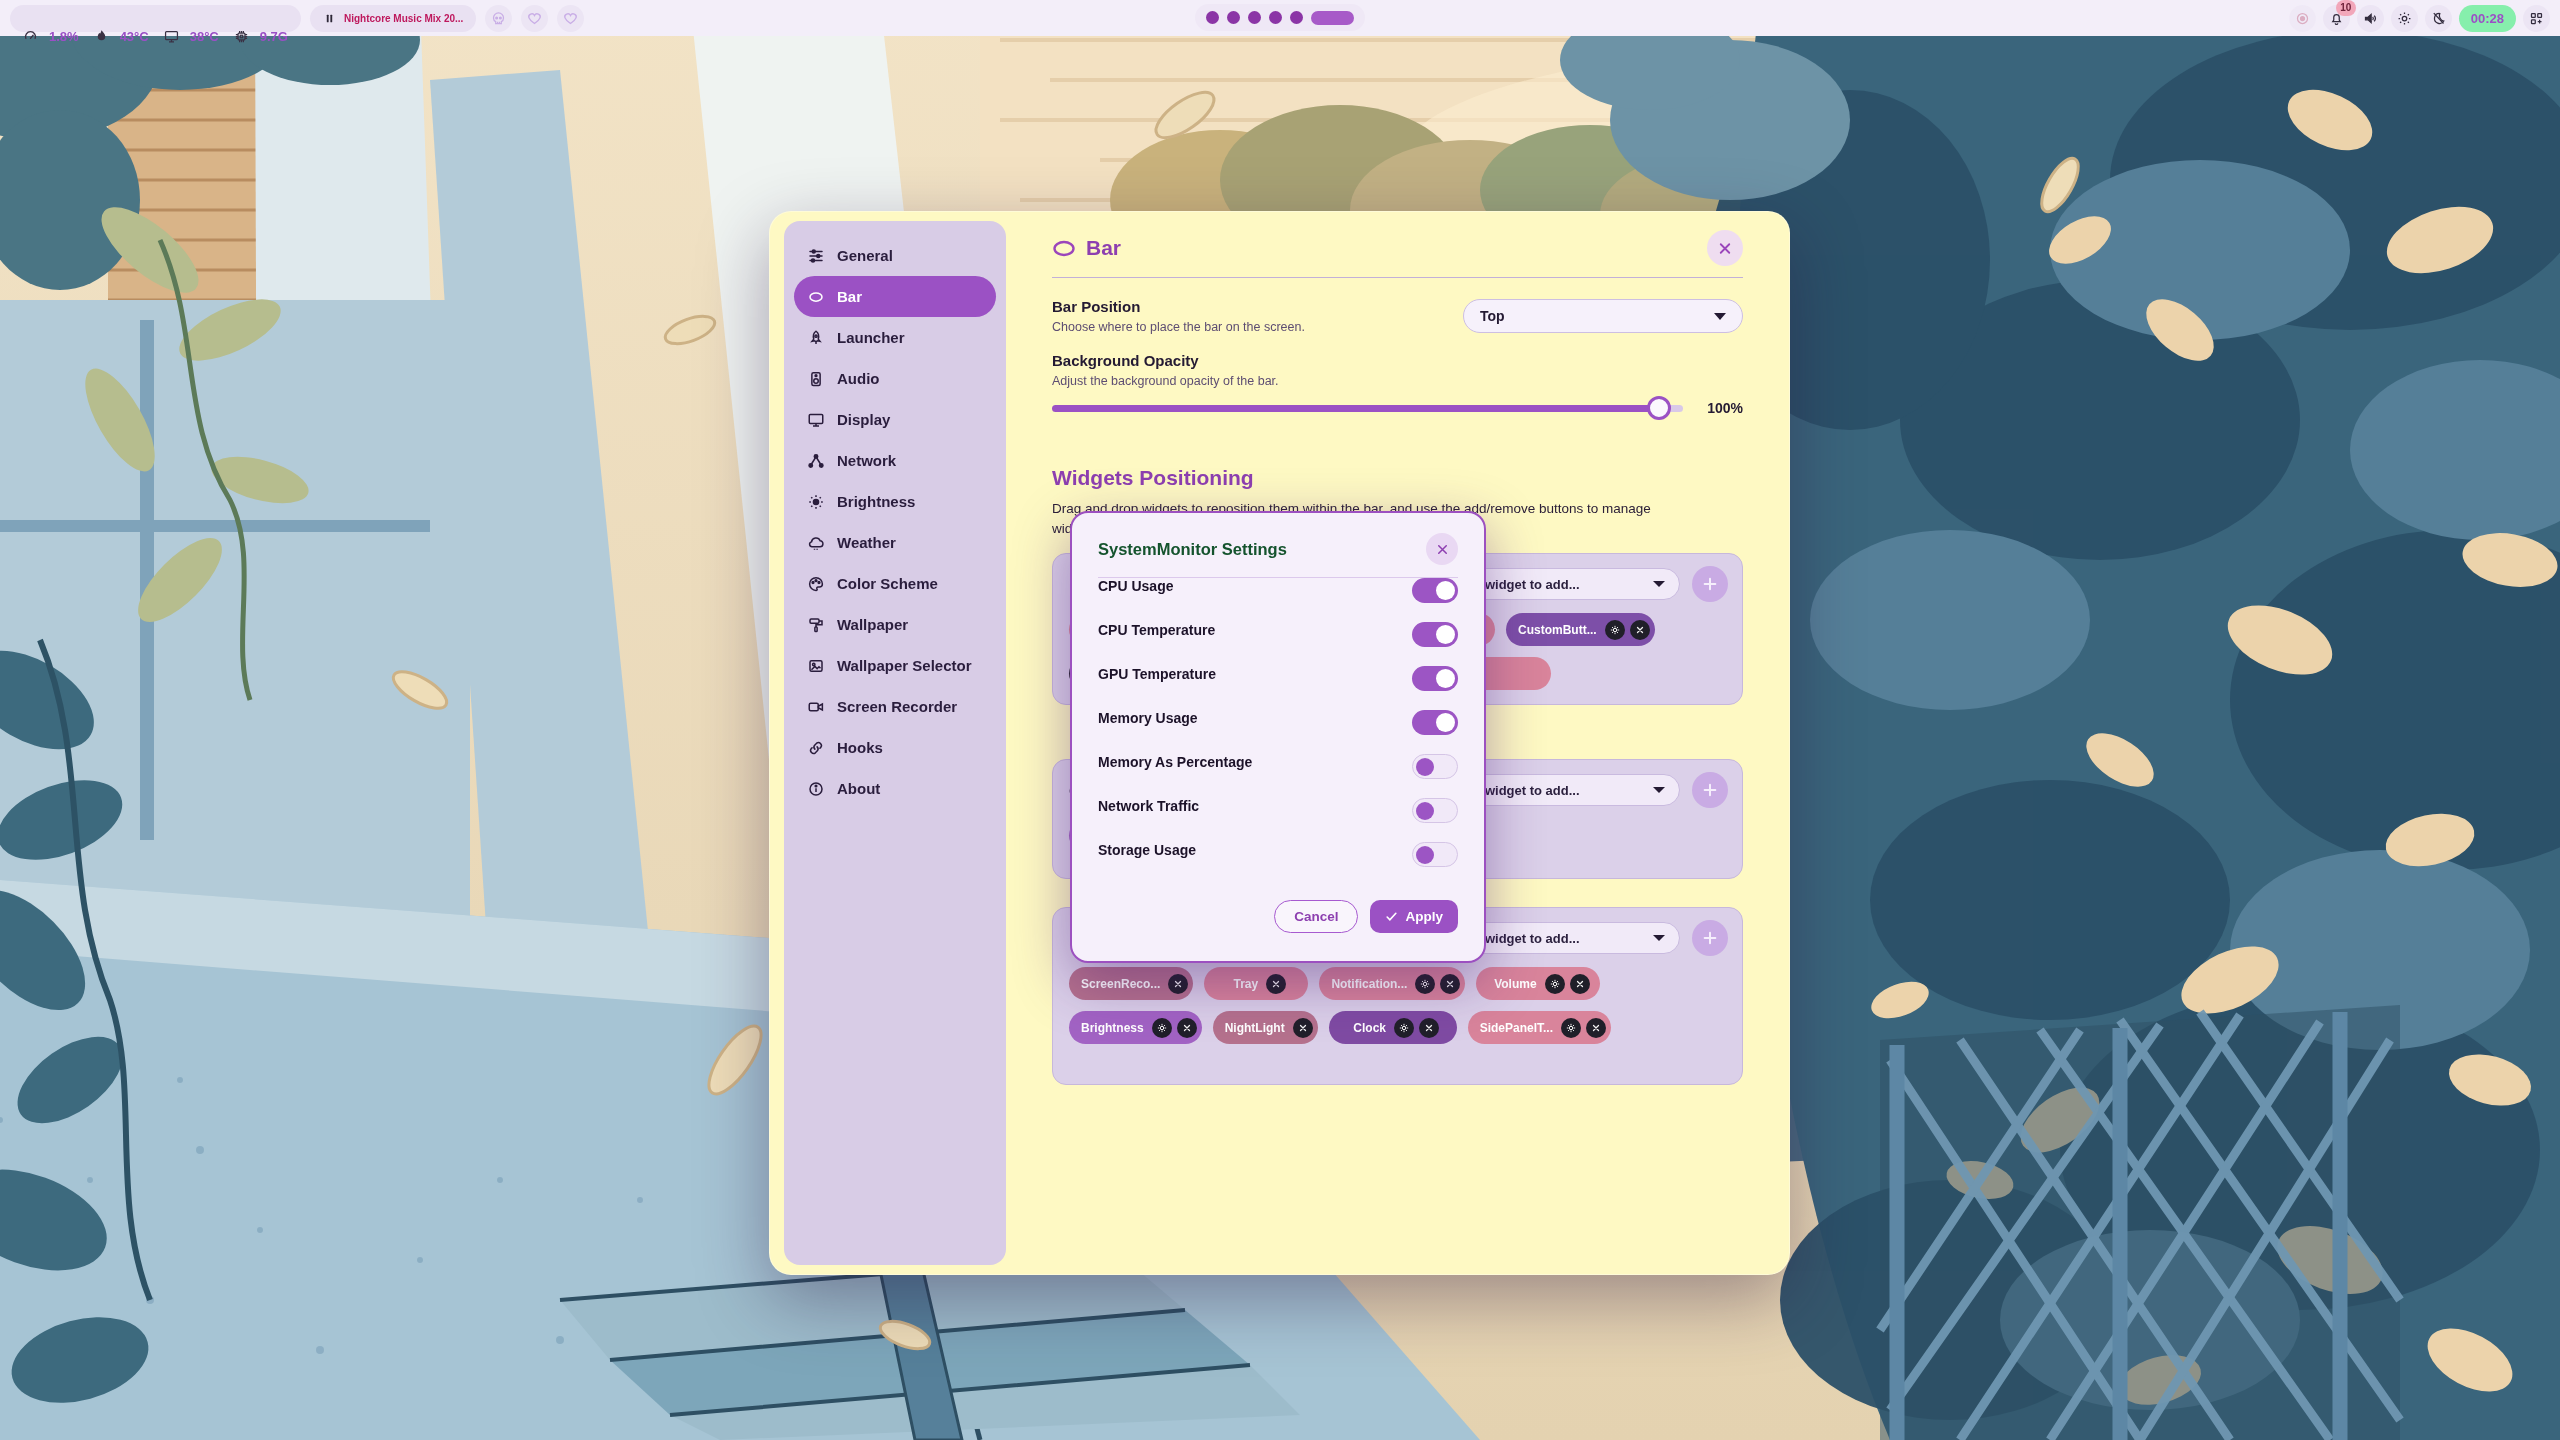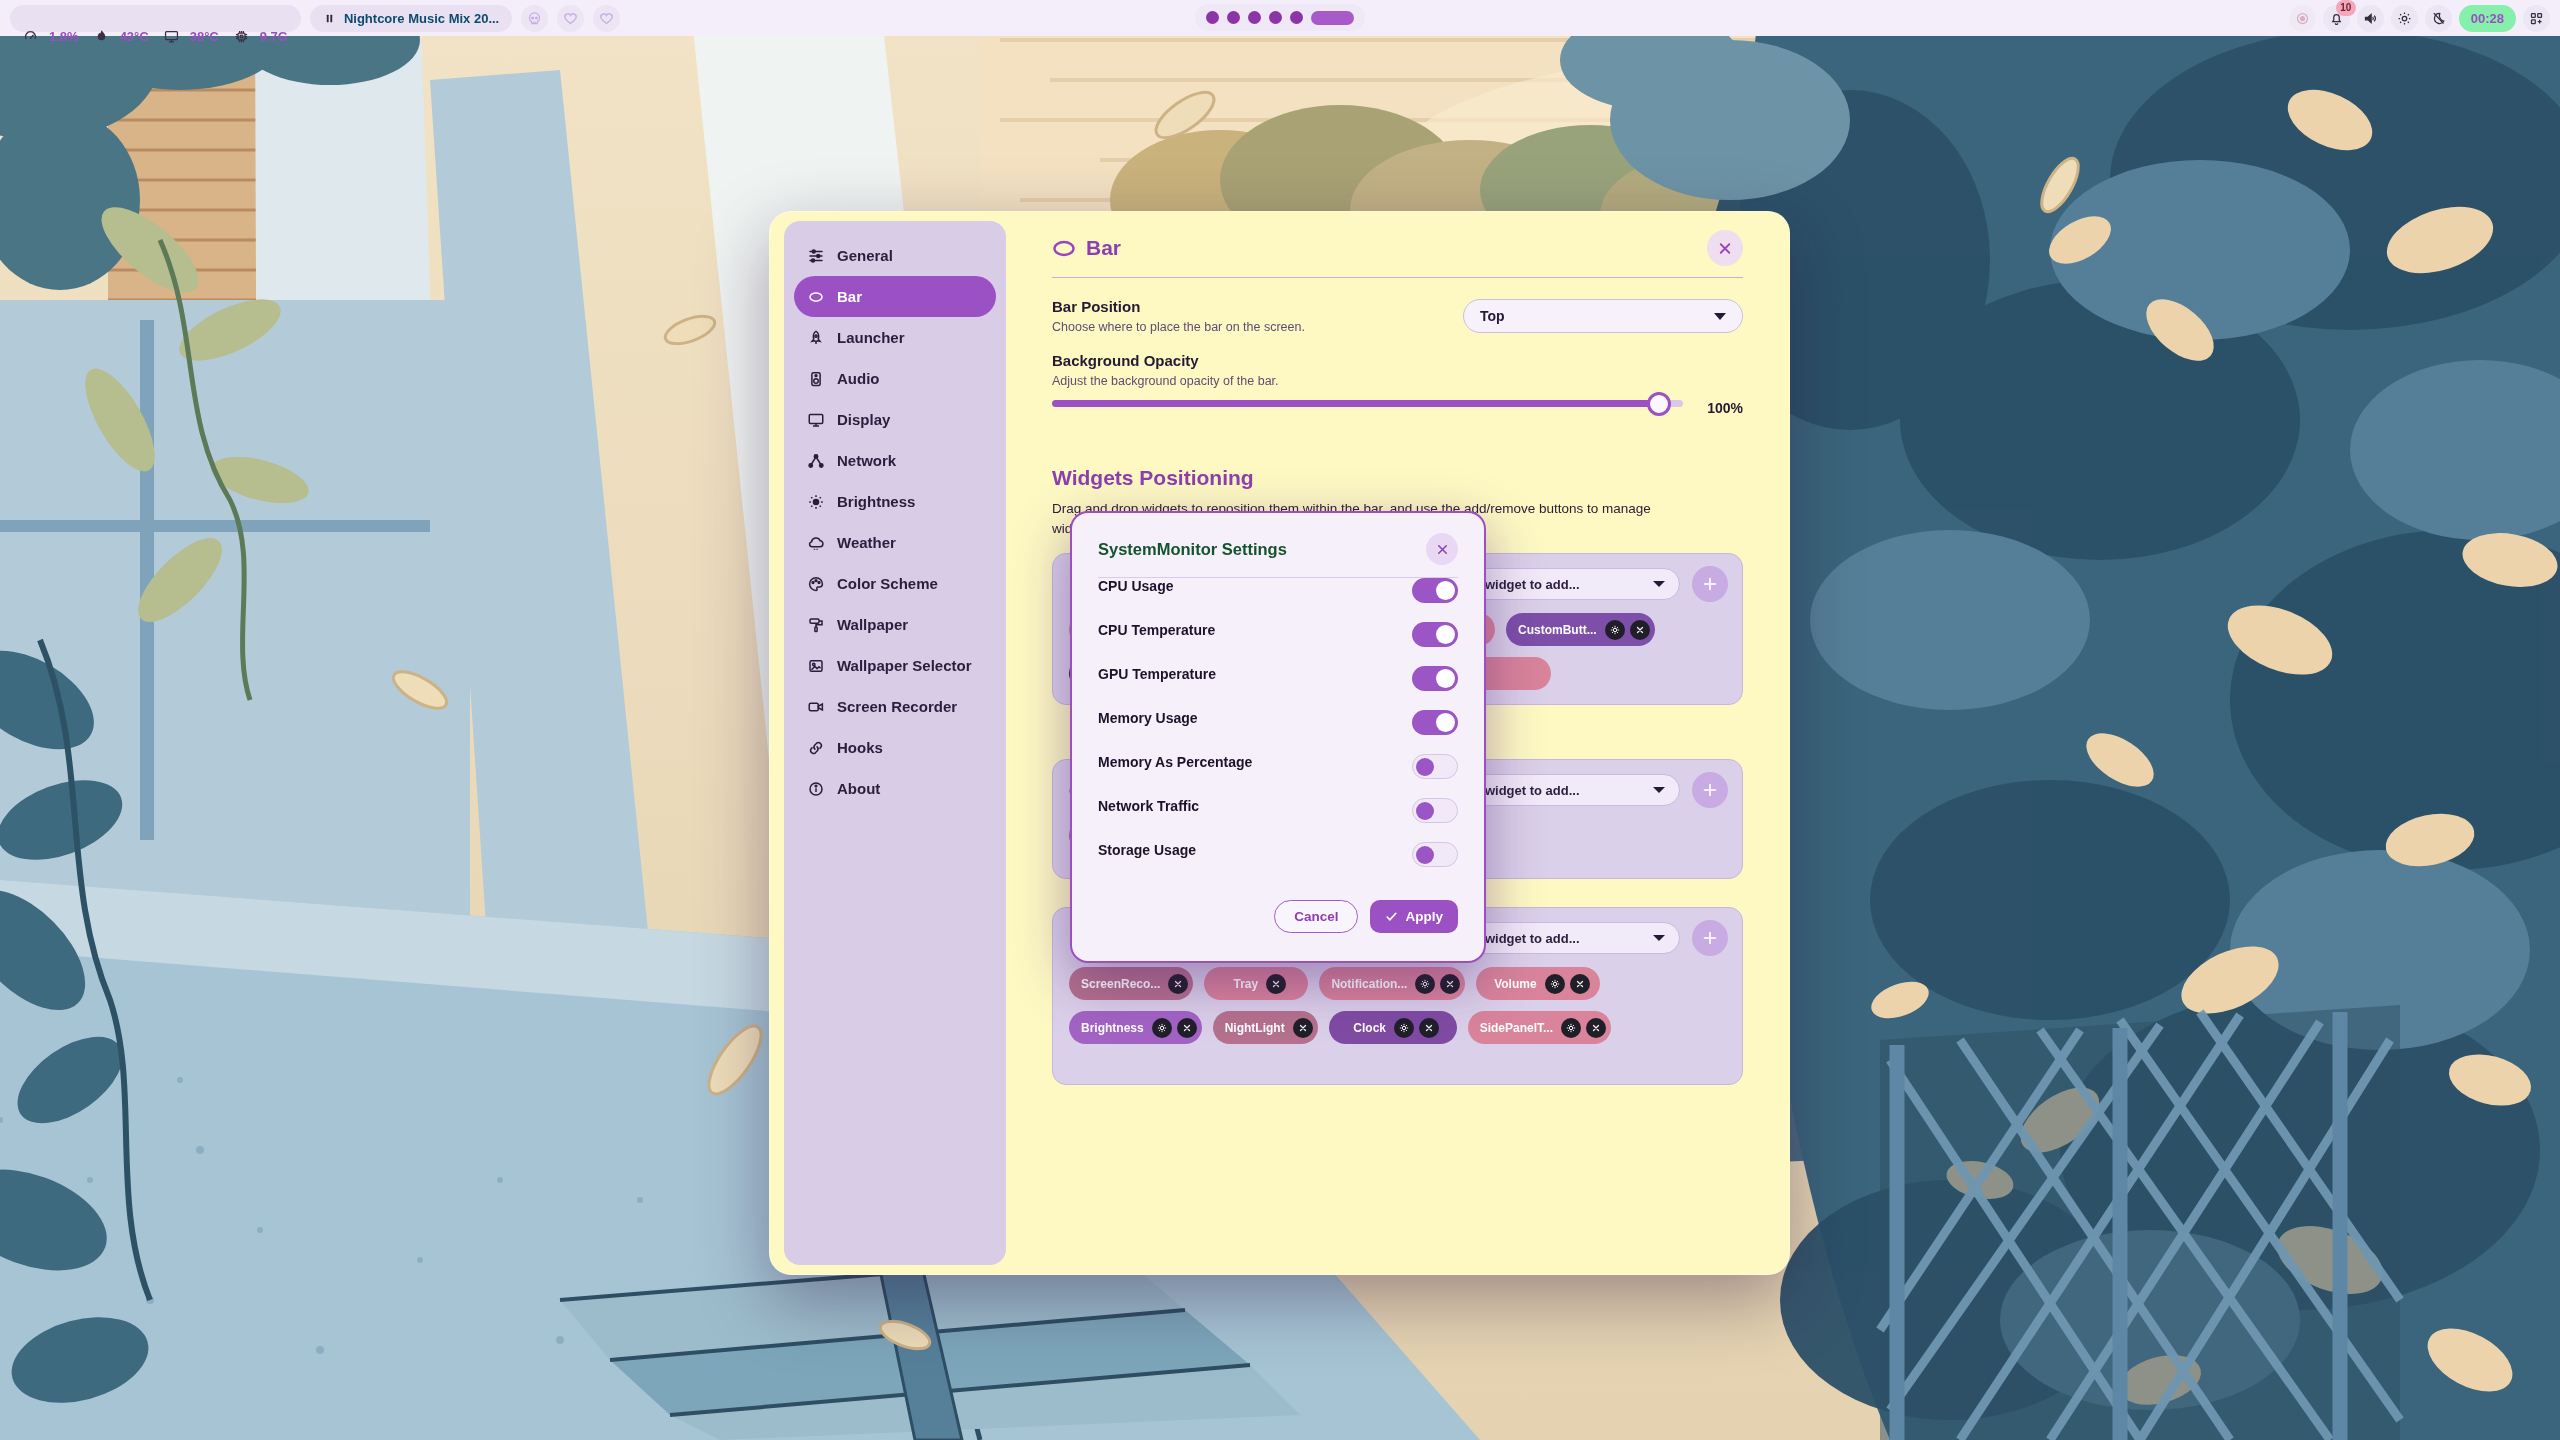"Nightcore Music Mix 20..." .music { color: #0c4a6e -> #be185d; font-size: 13px -> 10px }
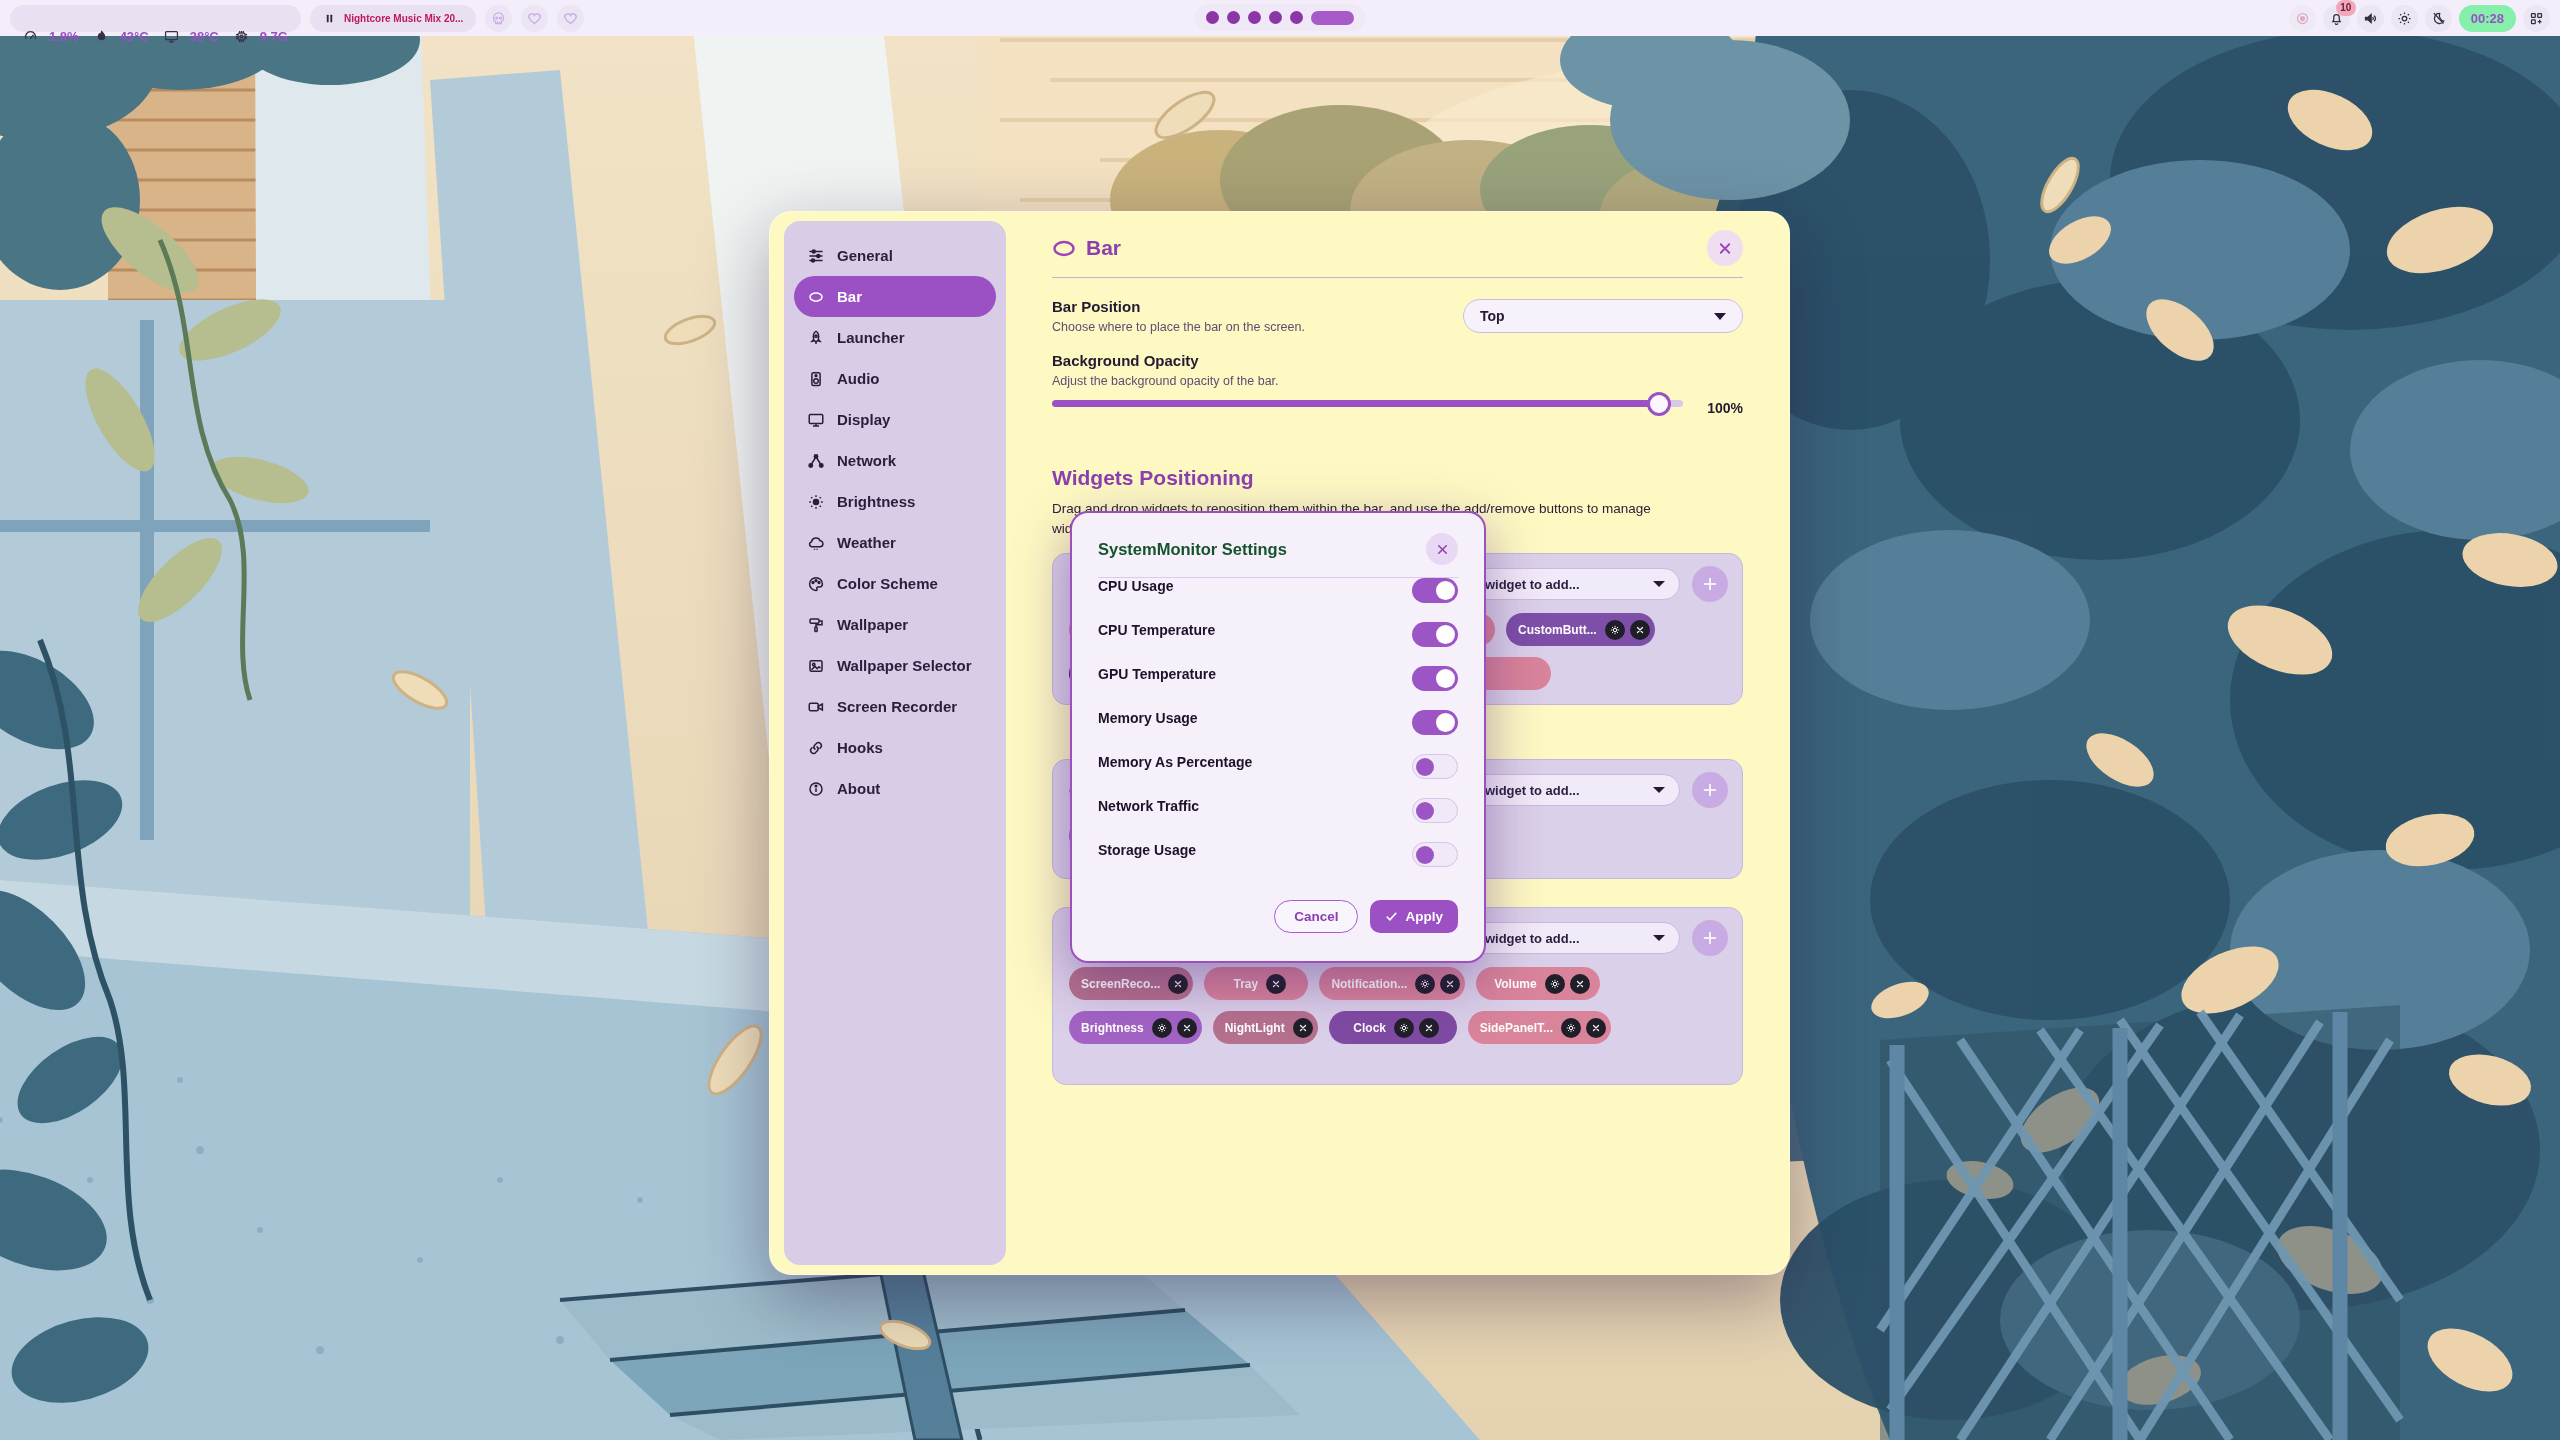"100%" .slider-row { align-items: none -> center }
